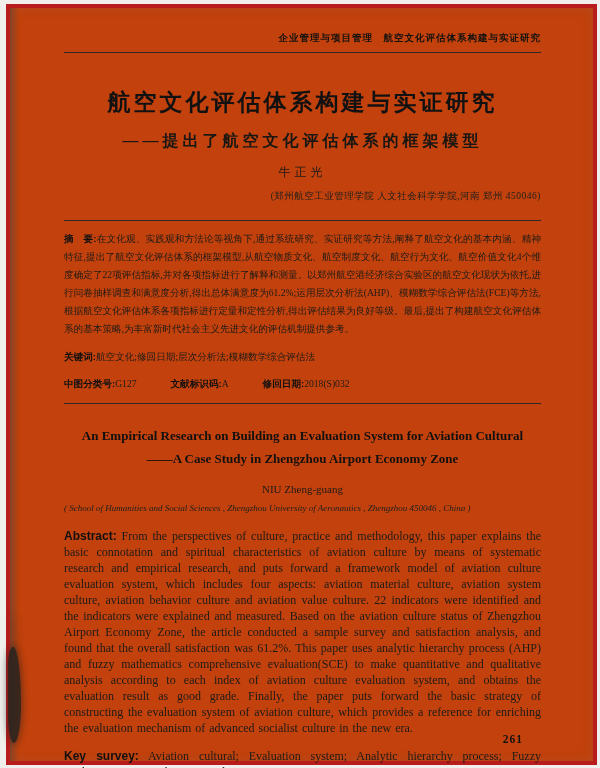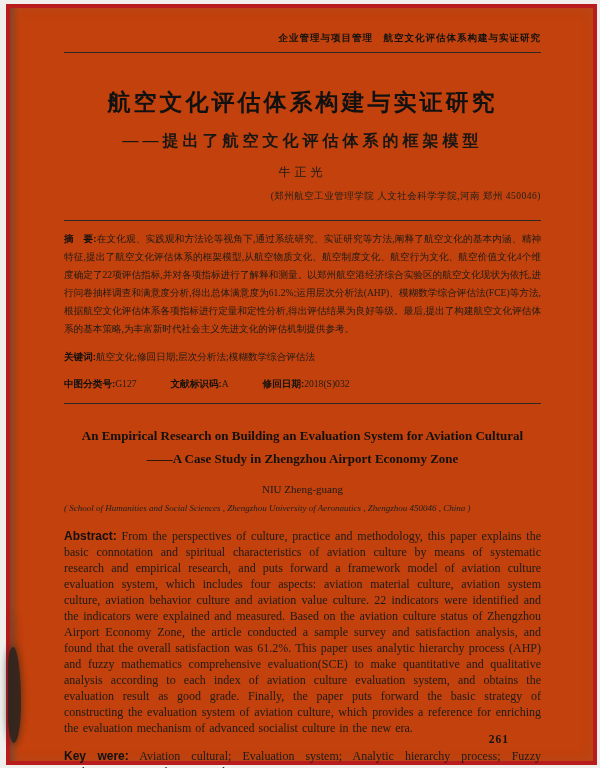"261" .page-number { right: 84px -> 70px }
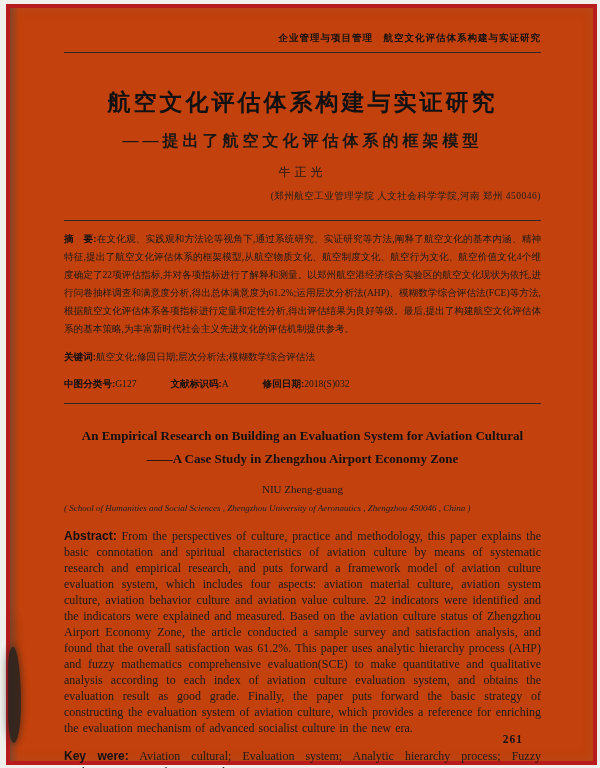"Key were:" span.inline-label { text: were -> survey }
